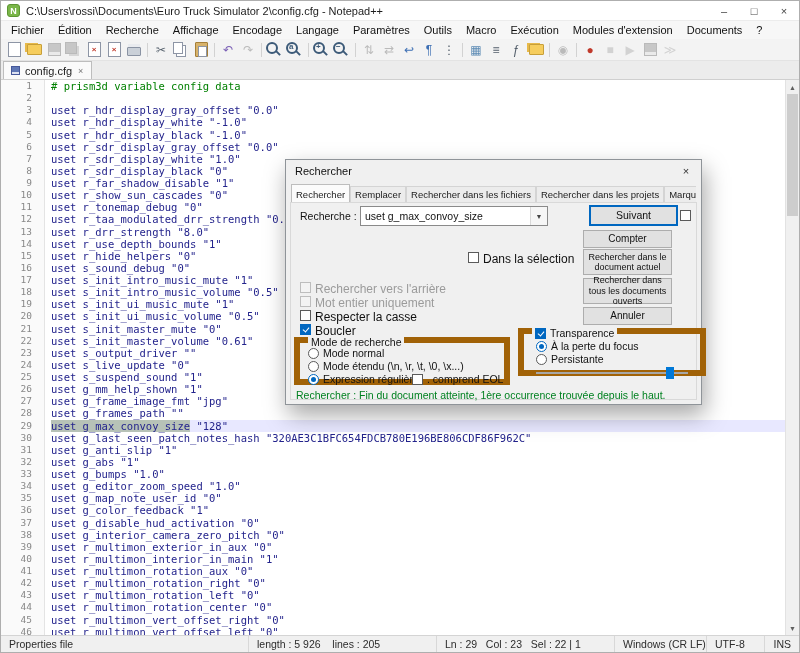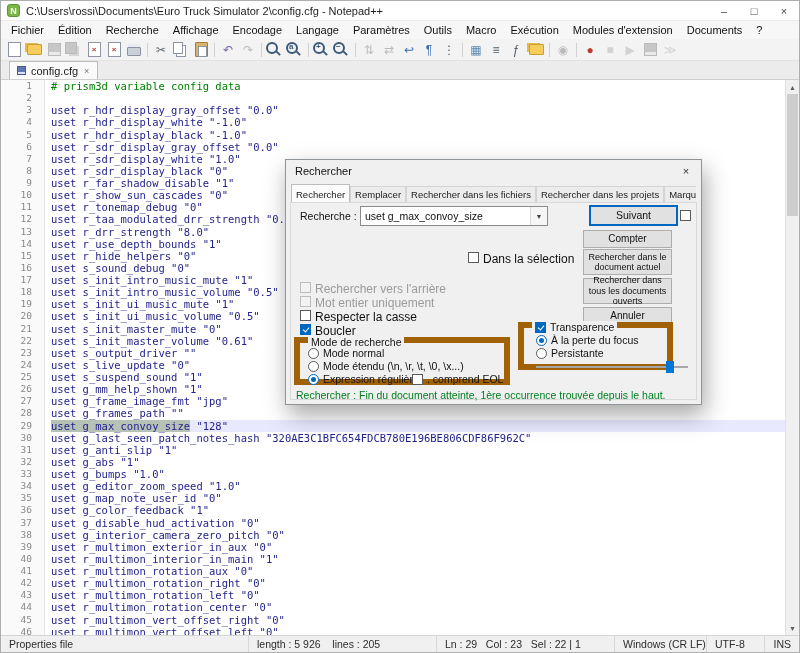"config.cfg" .tabbar { padding-left: 8px -> 2px }
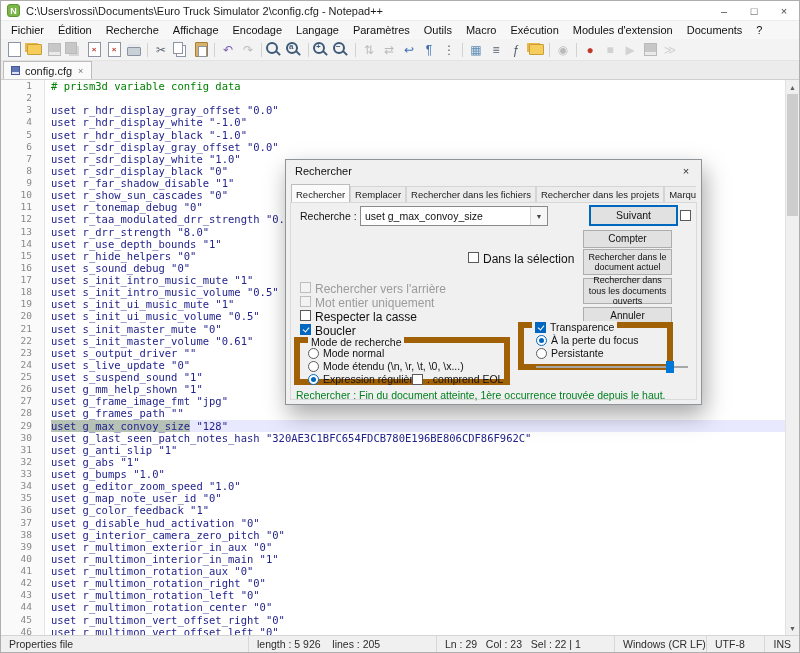"Transparence" .gb-transp { top: 162px -> 168px; width: 155px -> 188px }
